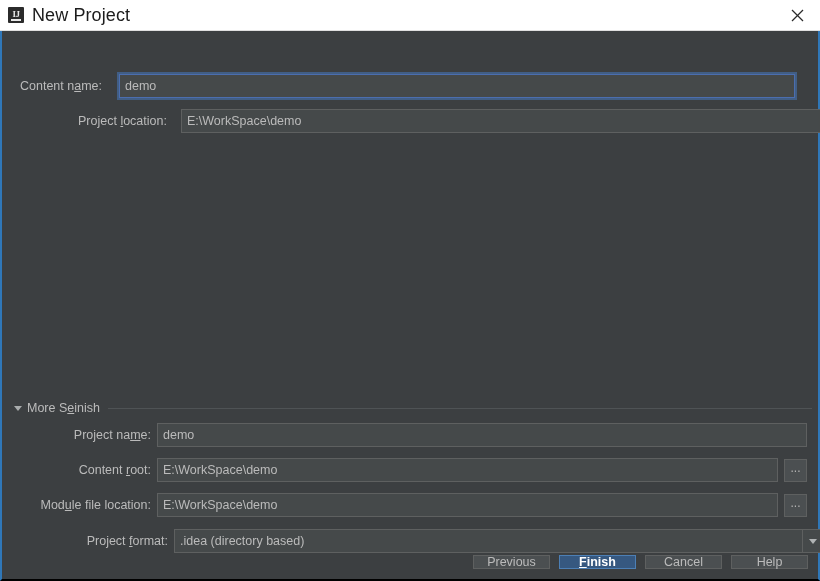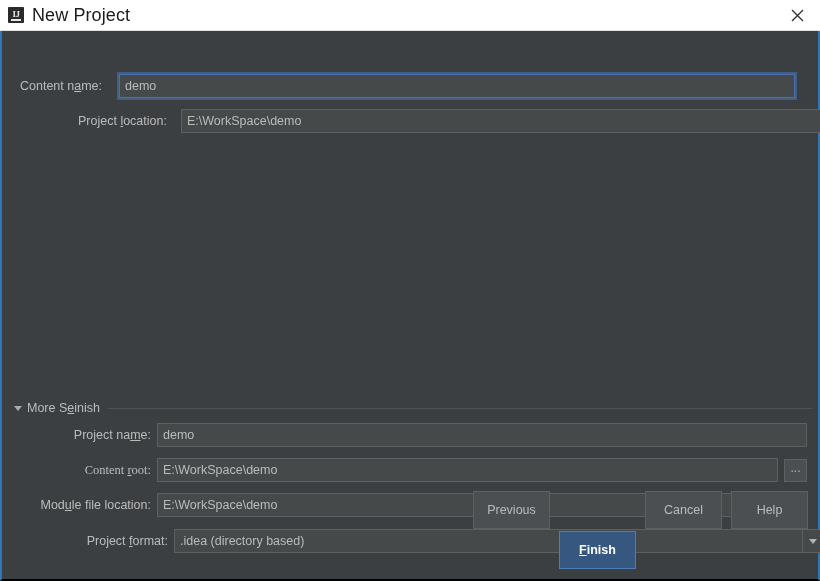"Content root:" div.field-label { font-family: Liberation Serif, serif -> none }
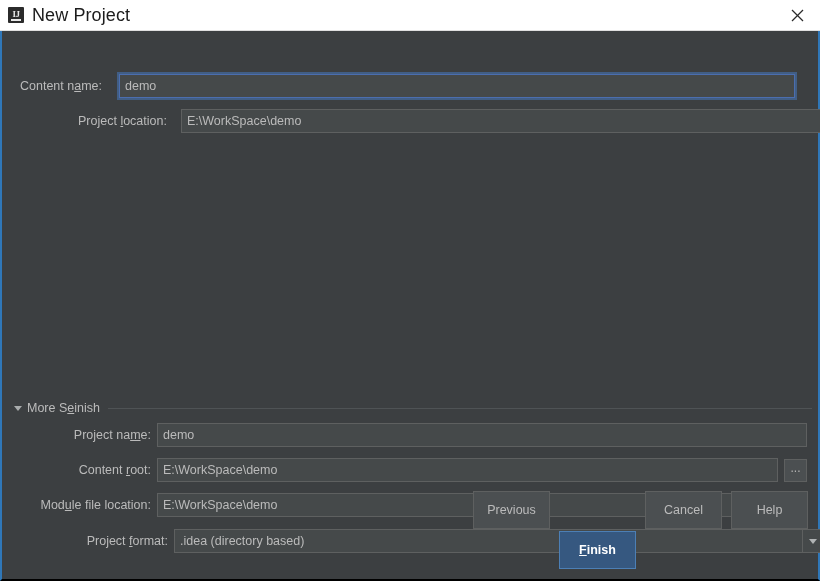"Previous" .btn { height: 38px -> 14px }
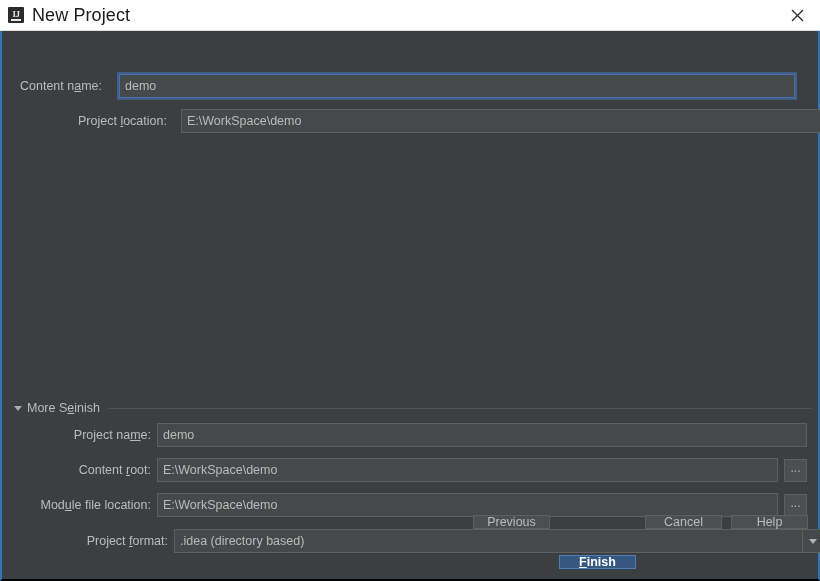"Finish" .btn.primary { margin-top: 40px -> none }
